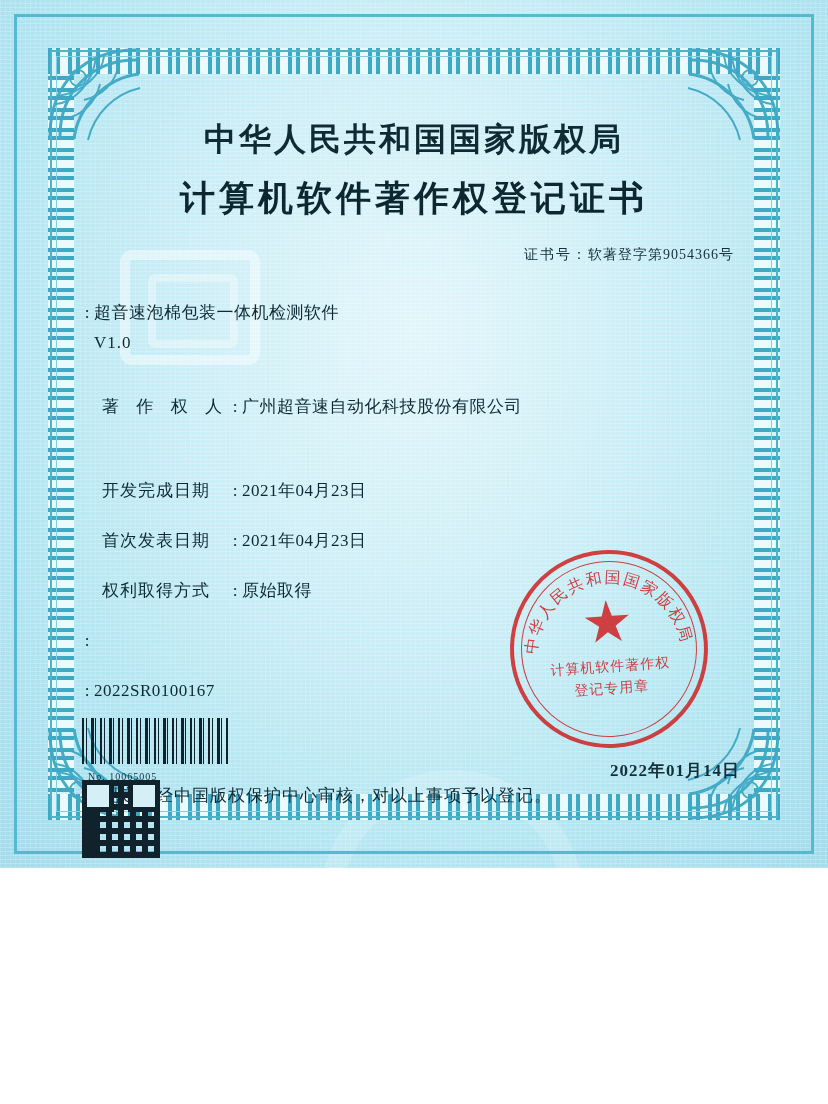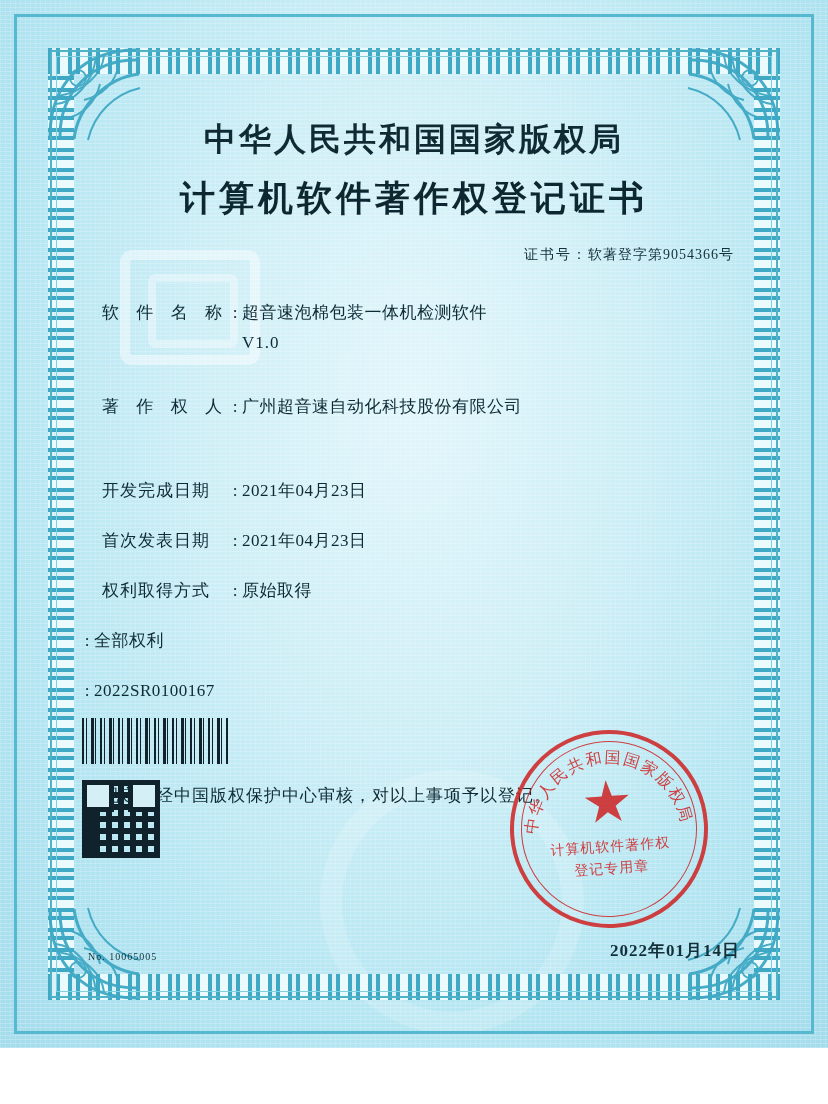"中华人民共和国国家版权局" .certificate { height: 1048px -> 868px }
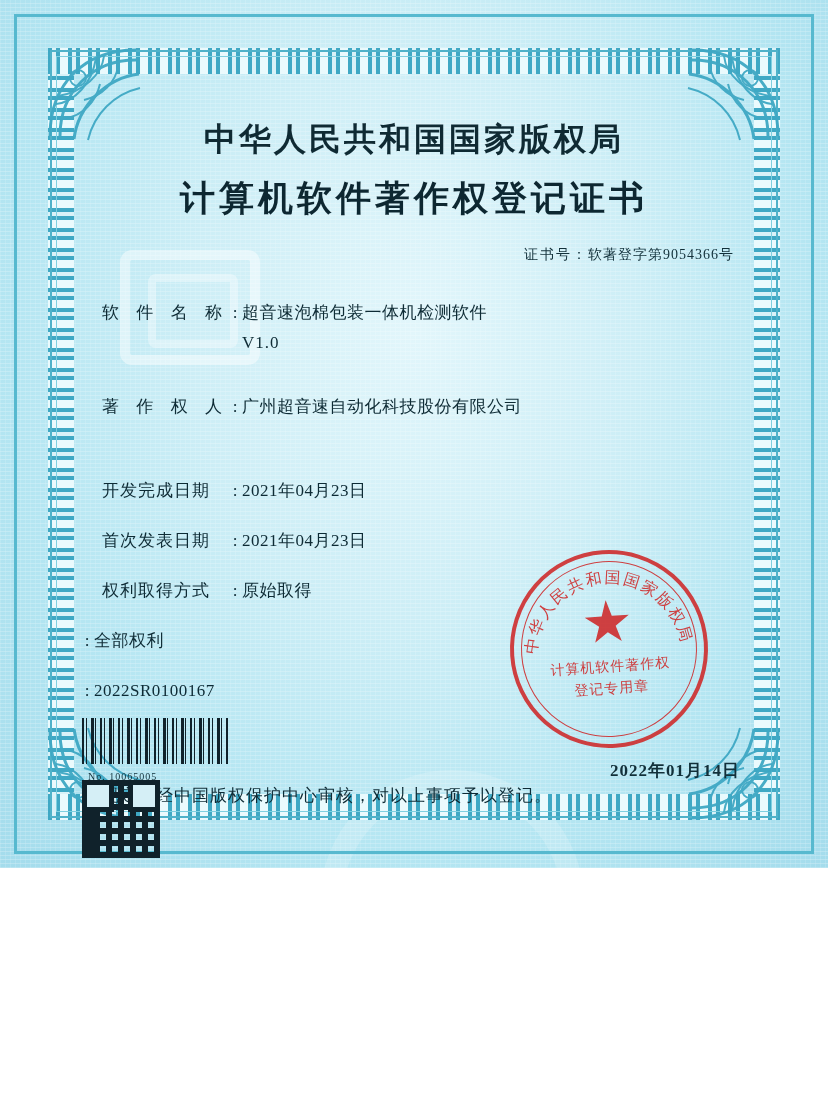"软件名称" span.label { html: <span>软件名称</span> -> none }
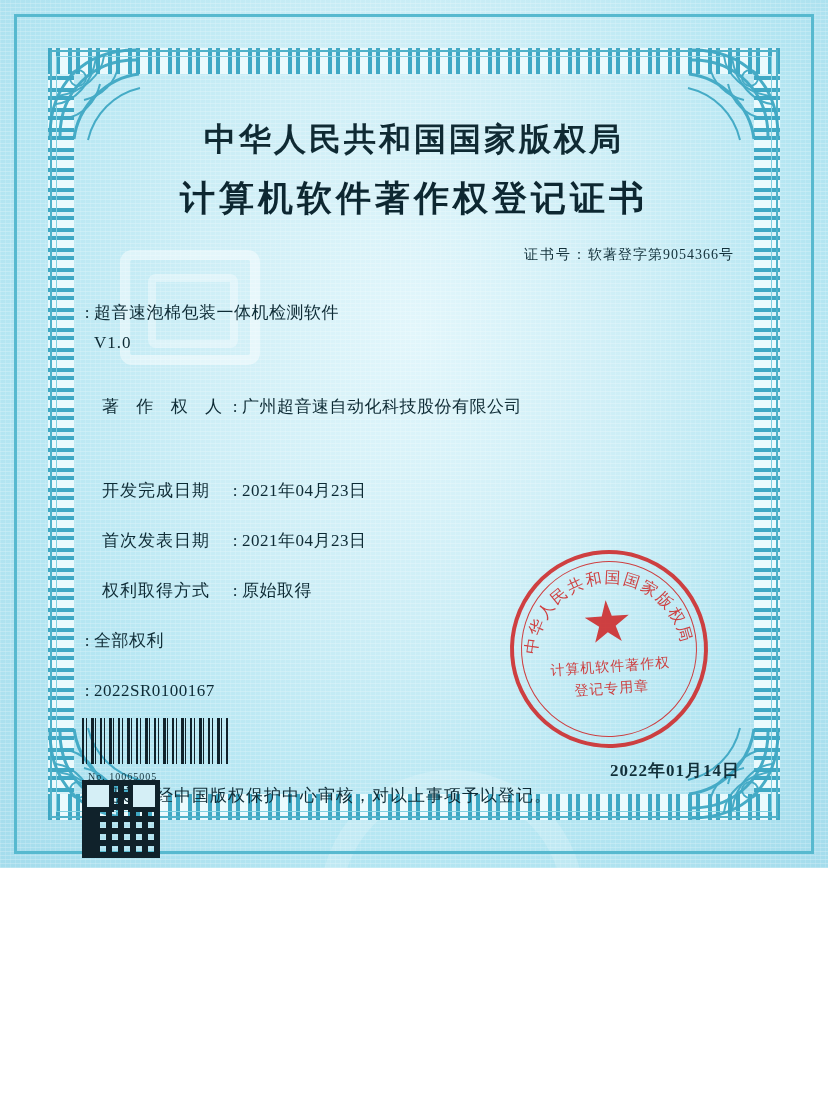"全部权利" span.value { html: <span>全部权利</span> -> none }
